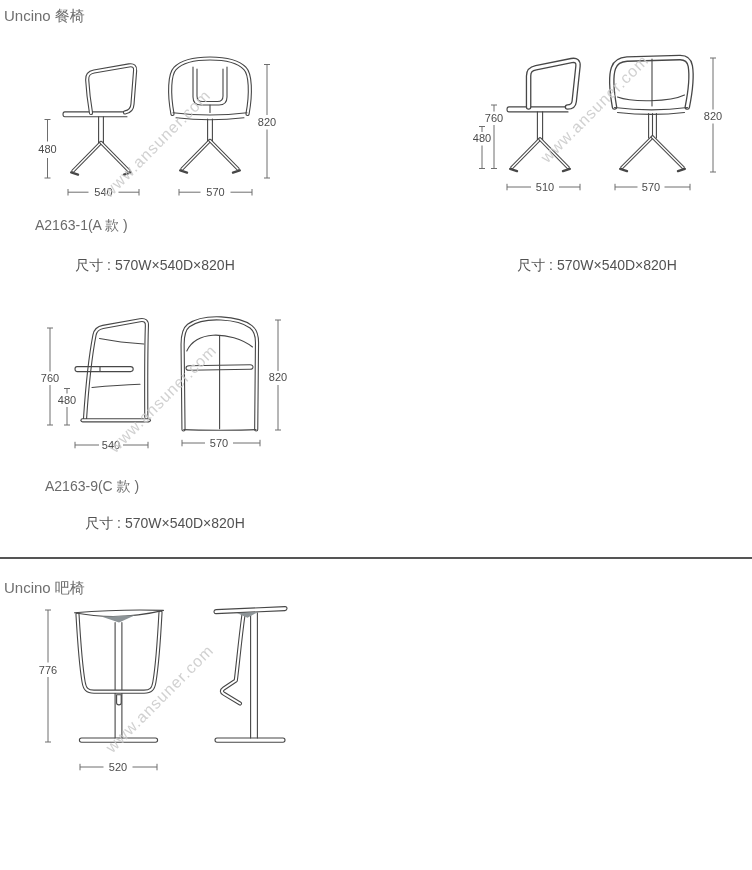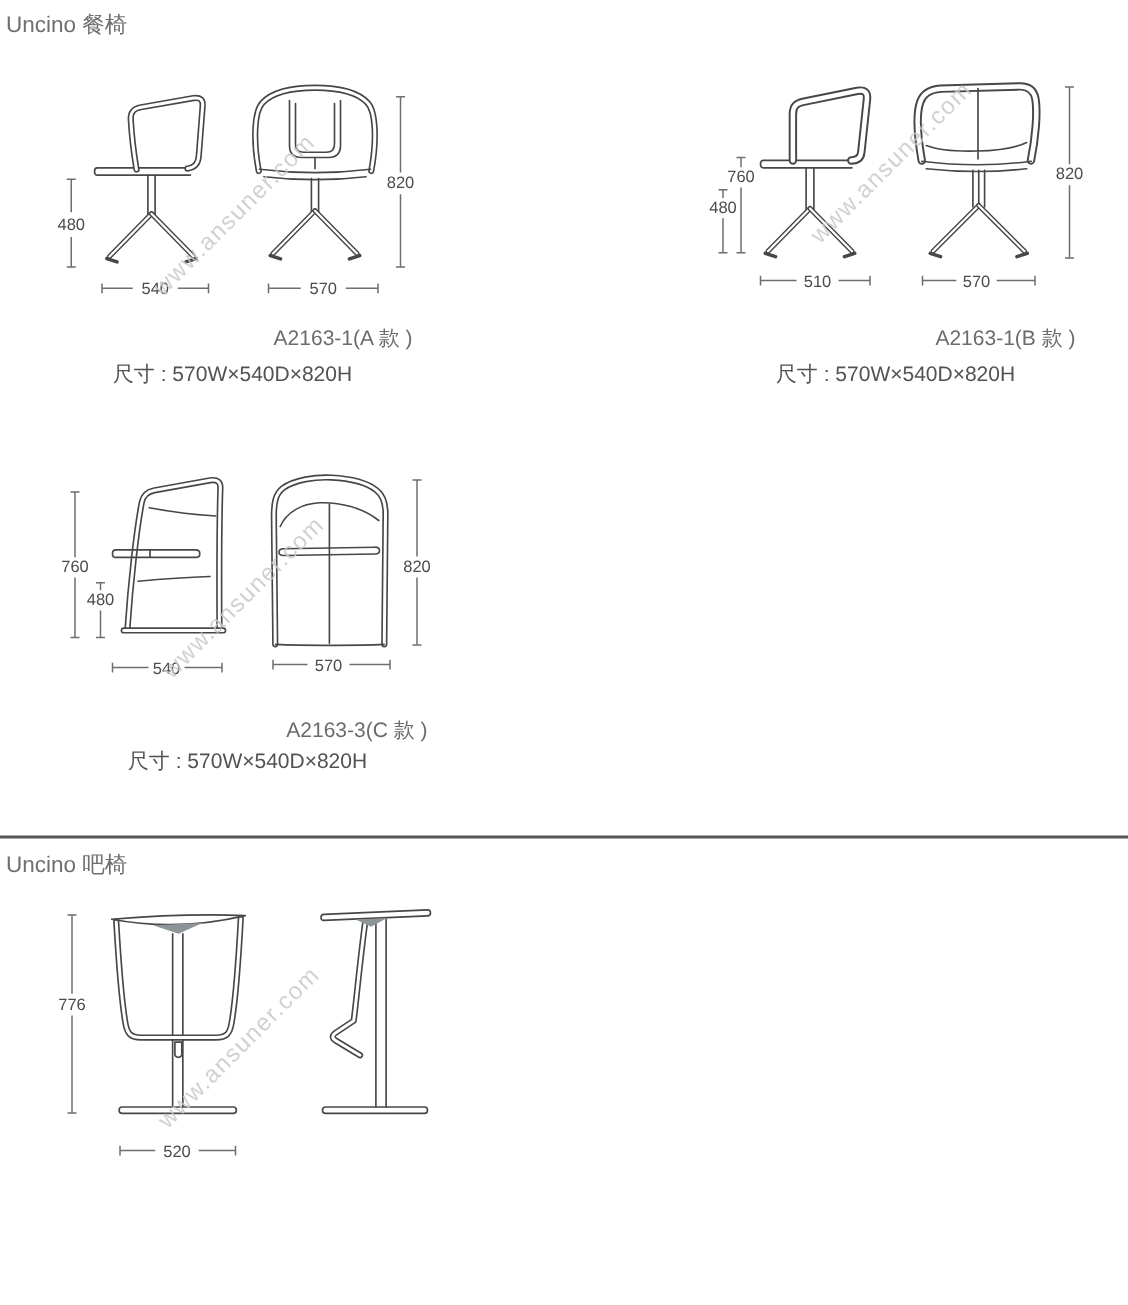"A2163-1(A 款 )" .model-label { text-align: right -> left }
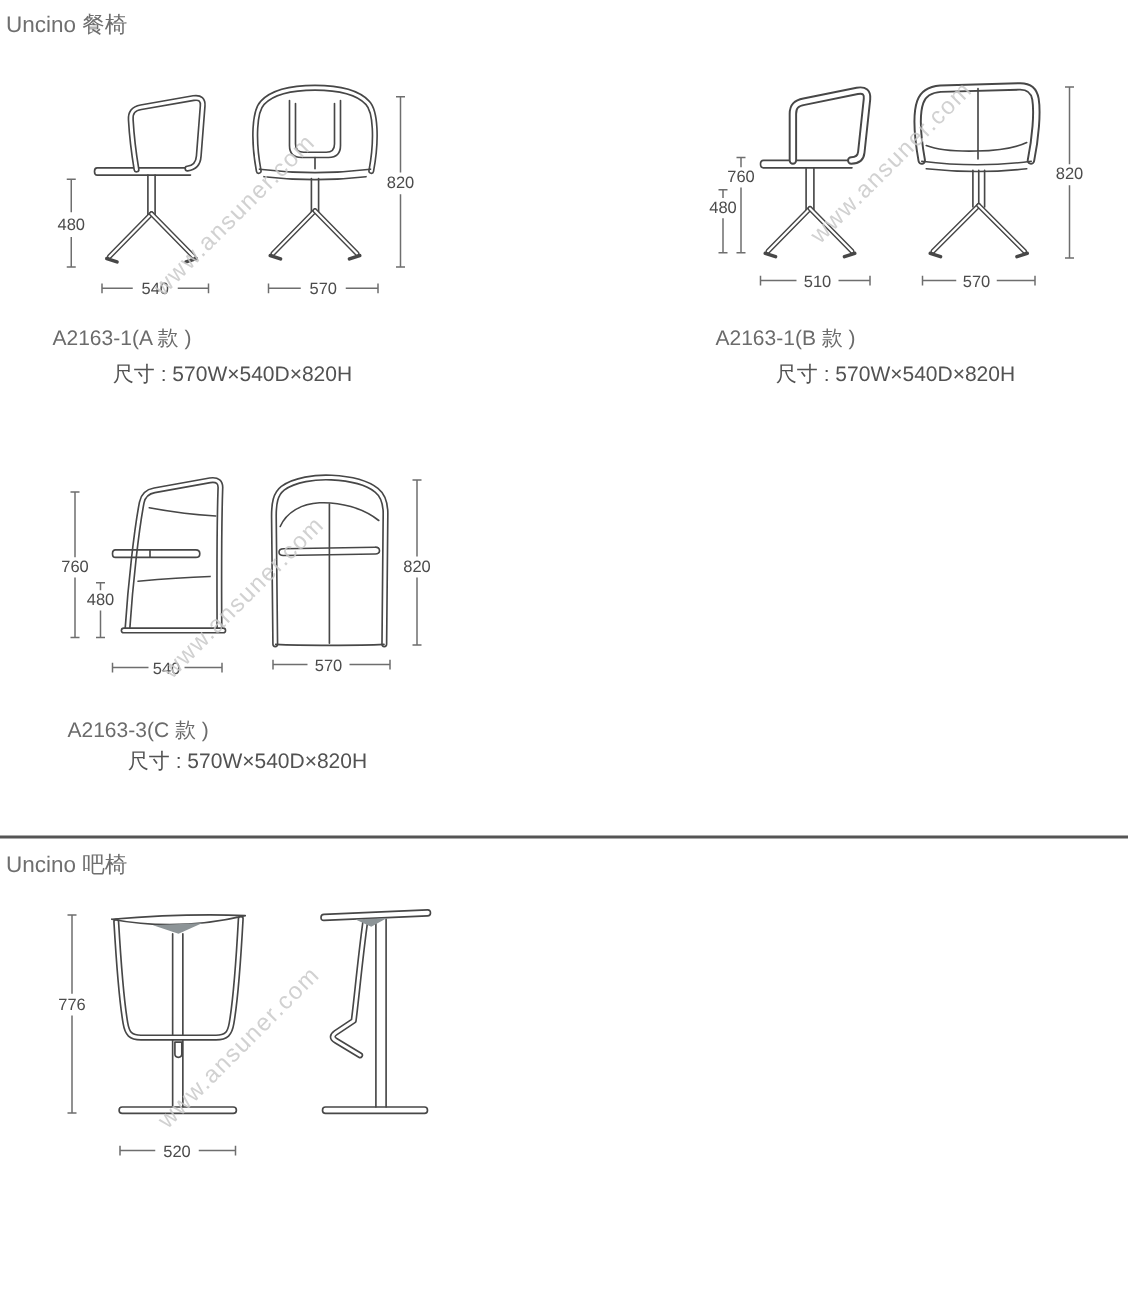"A2163-1(B 款 )" div.model-label { html: <div>A2163-1(B 款 )</div> -> none }
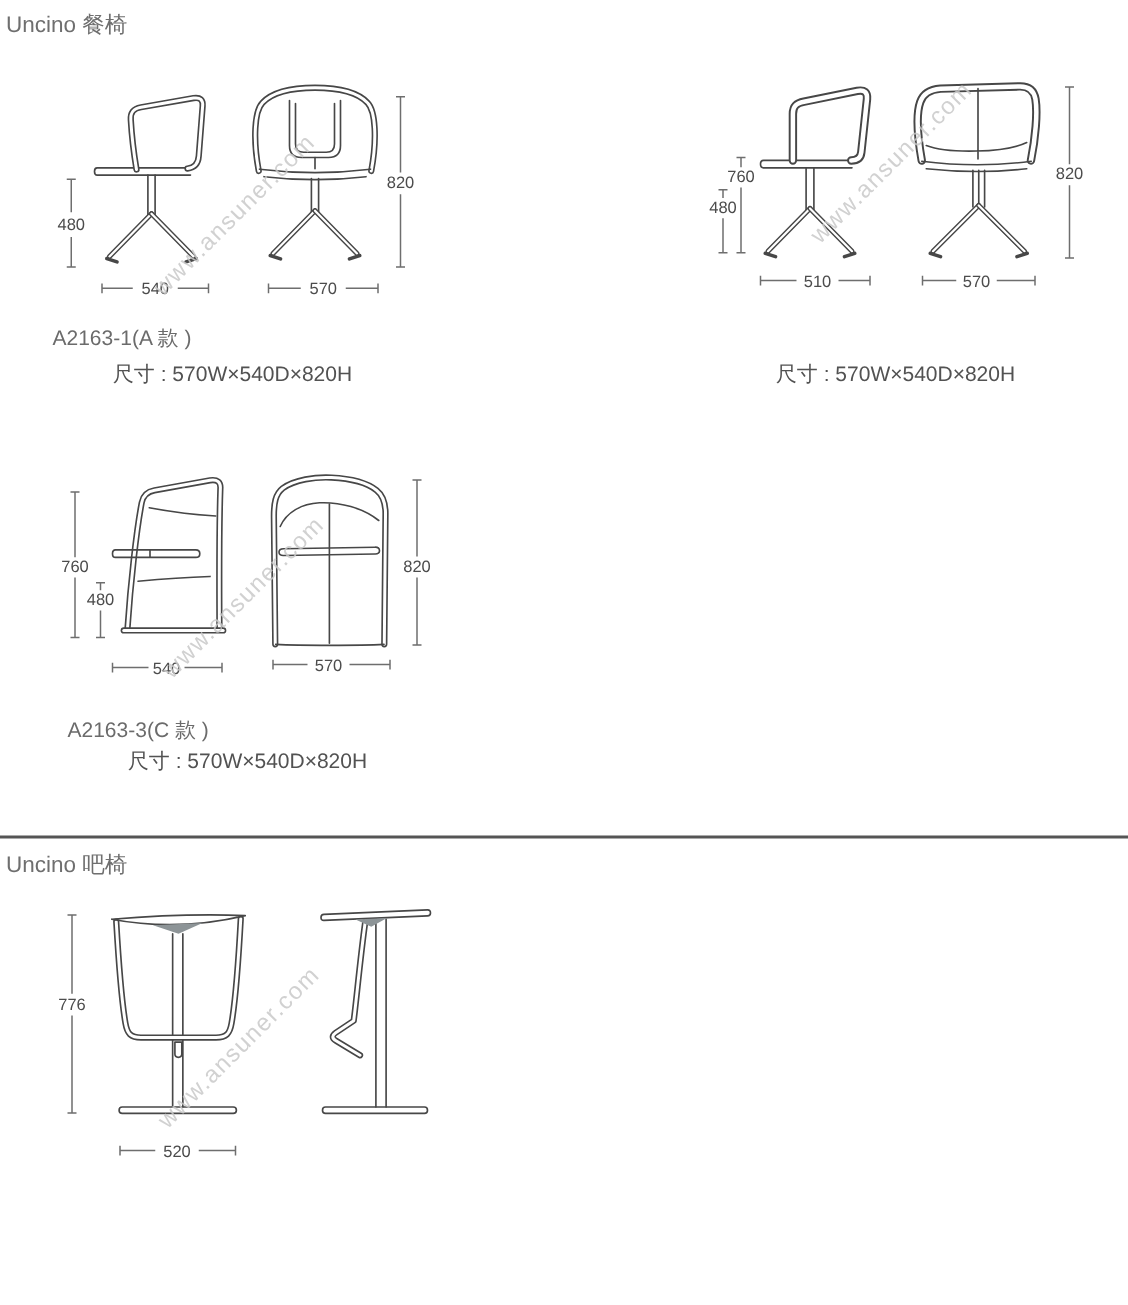"尺寸 : 570W×540D×820H" .size-label { margin-top: none -> 16px }
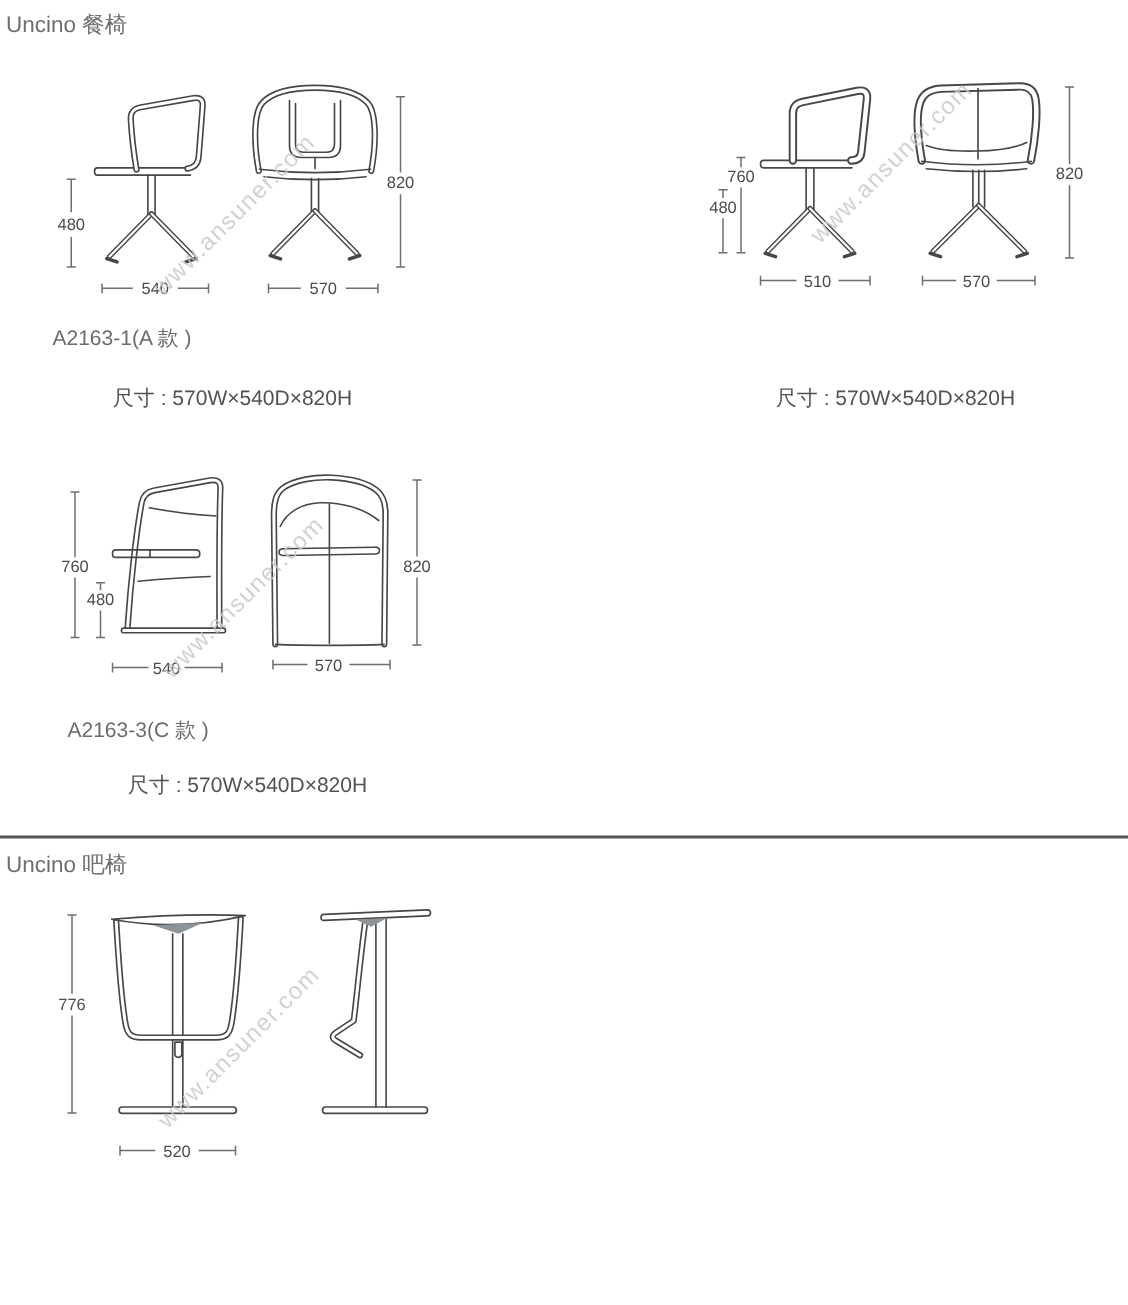"A2163-3(C 款 )" div.model-label { text: A2163-3 -> A2163-9 }
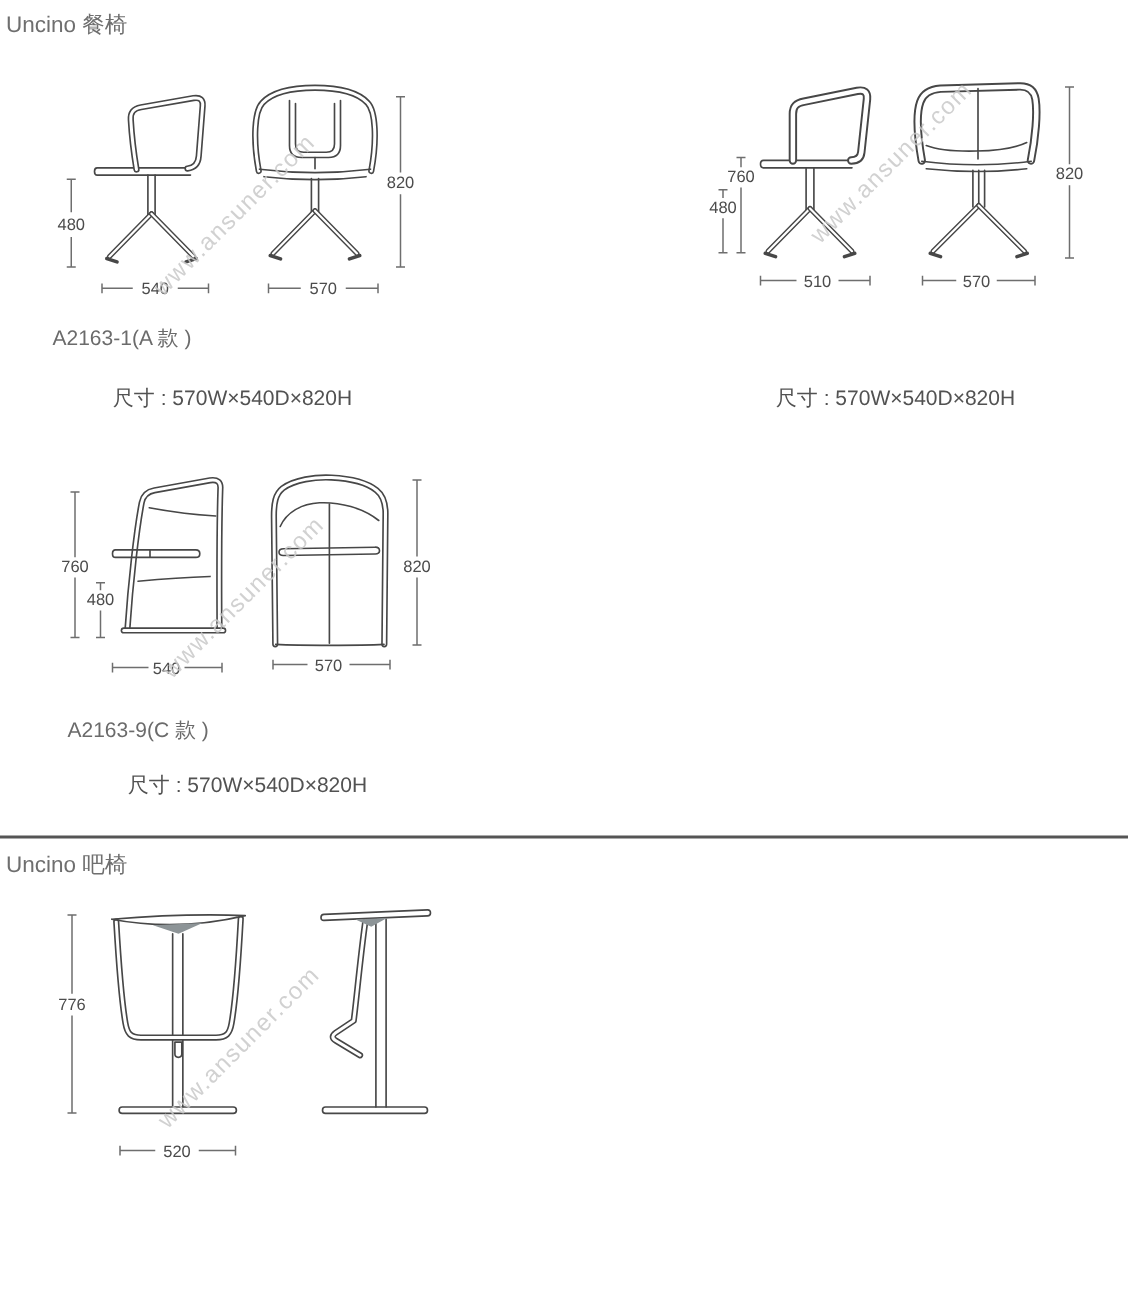"Uncino 吧椅" div.heading { top: 567px -> 579px }
